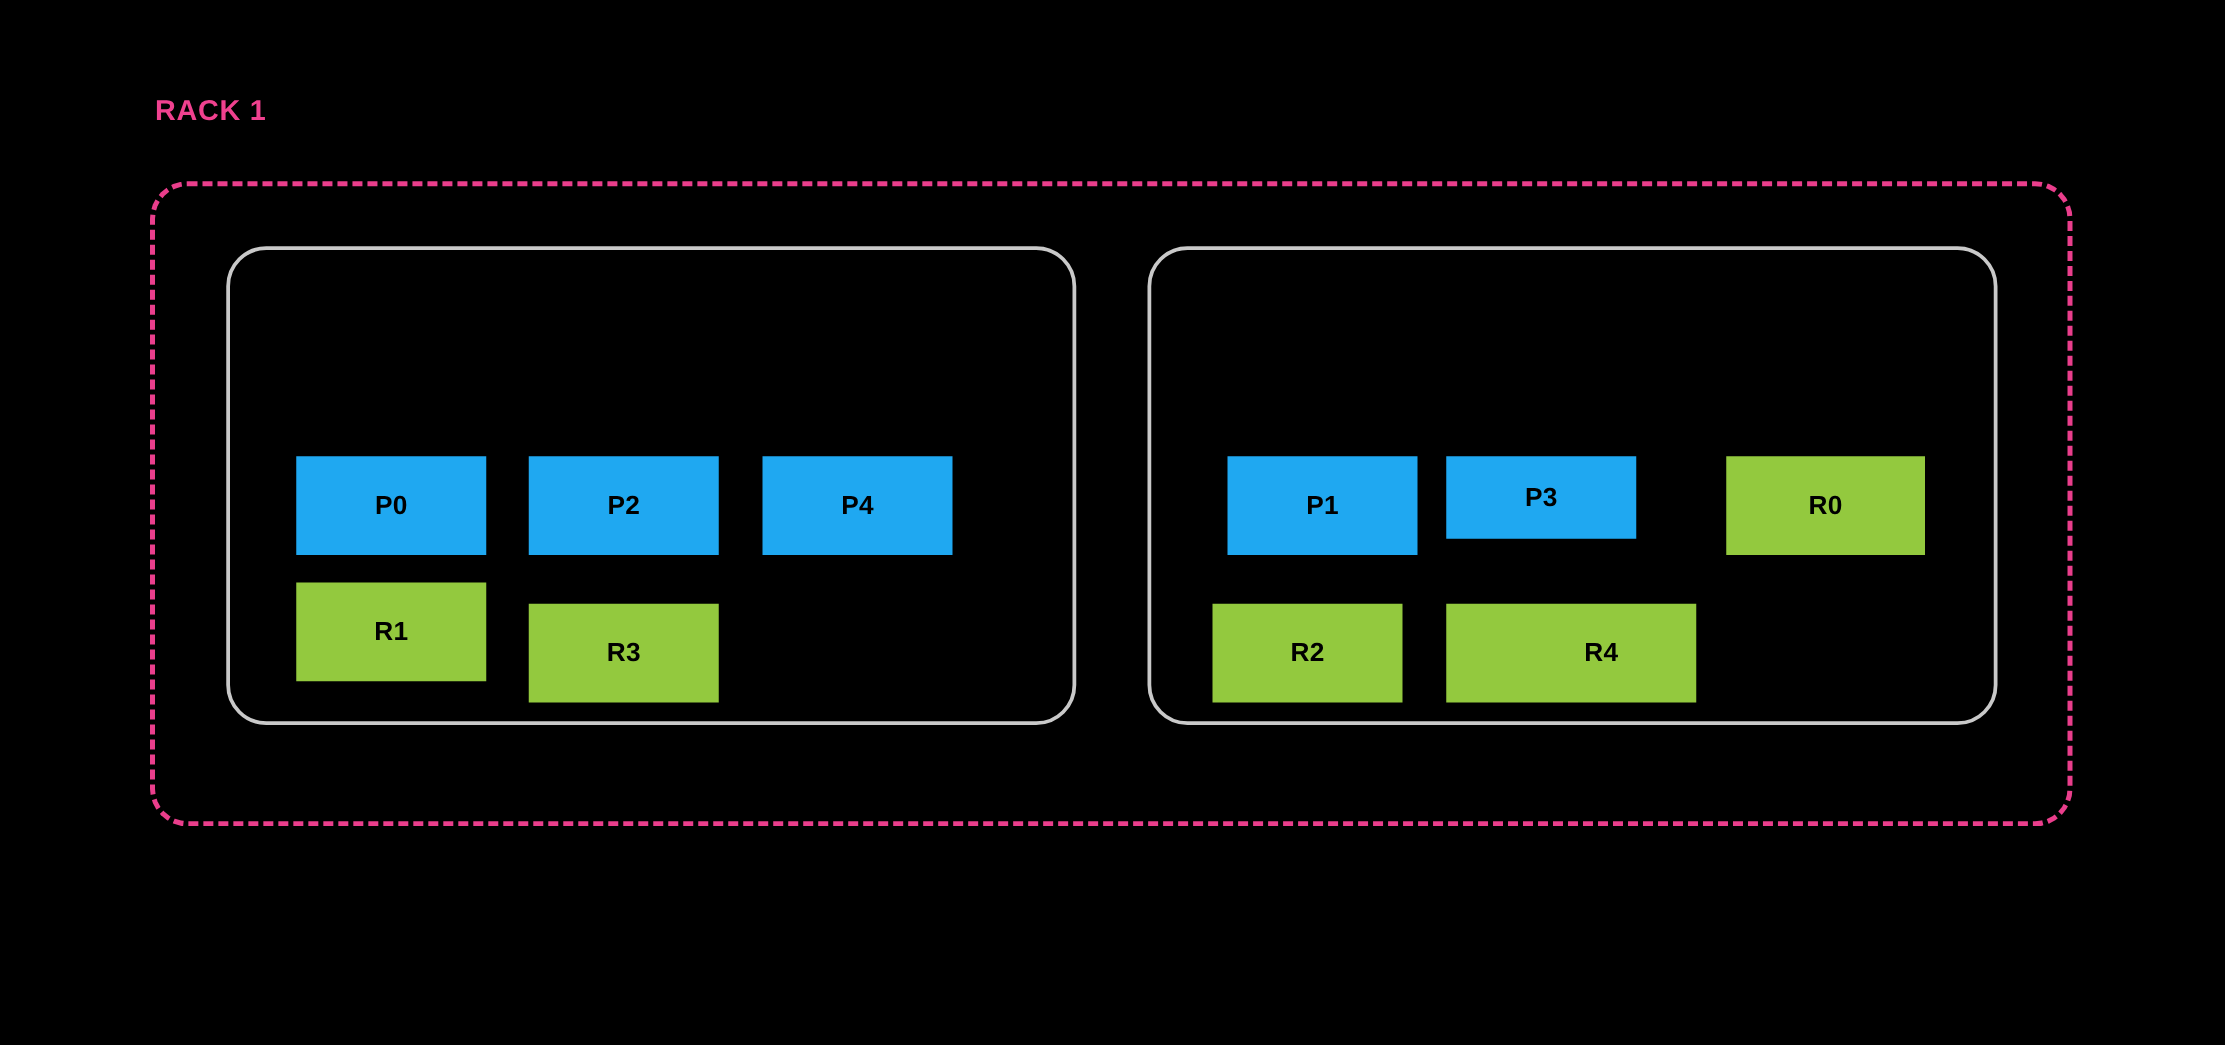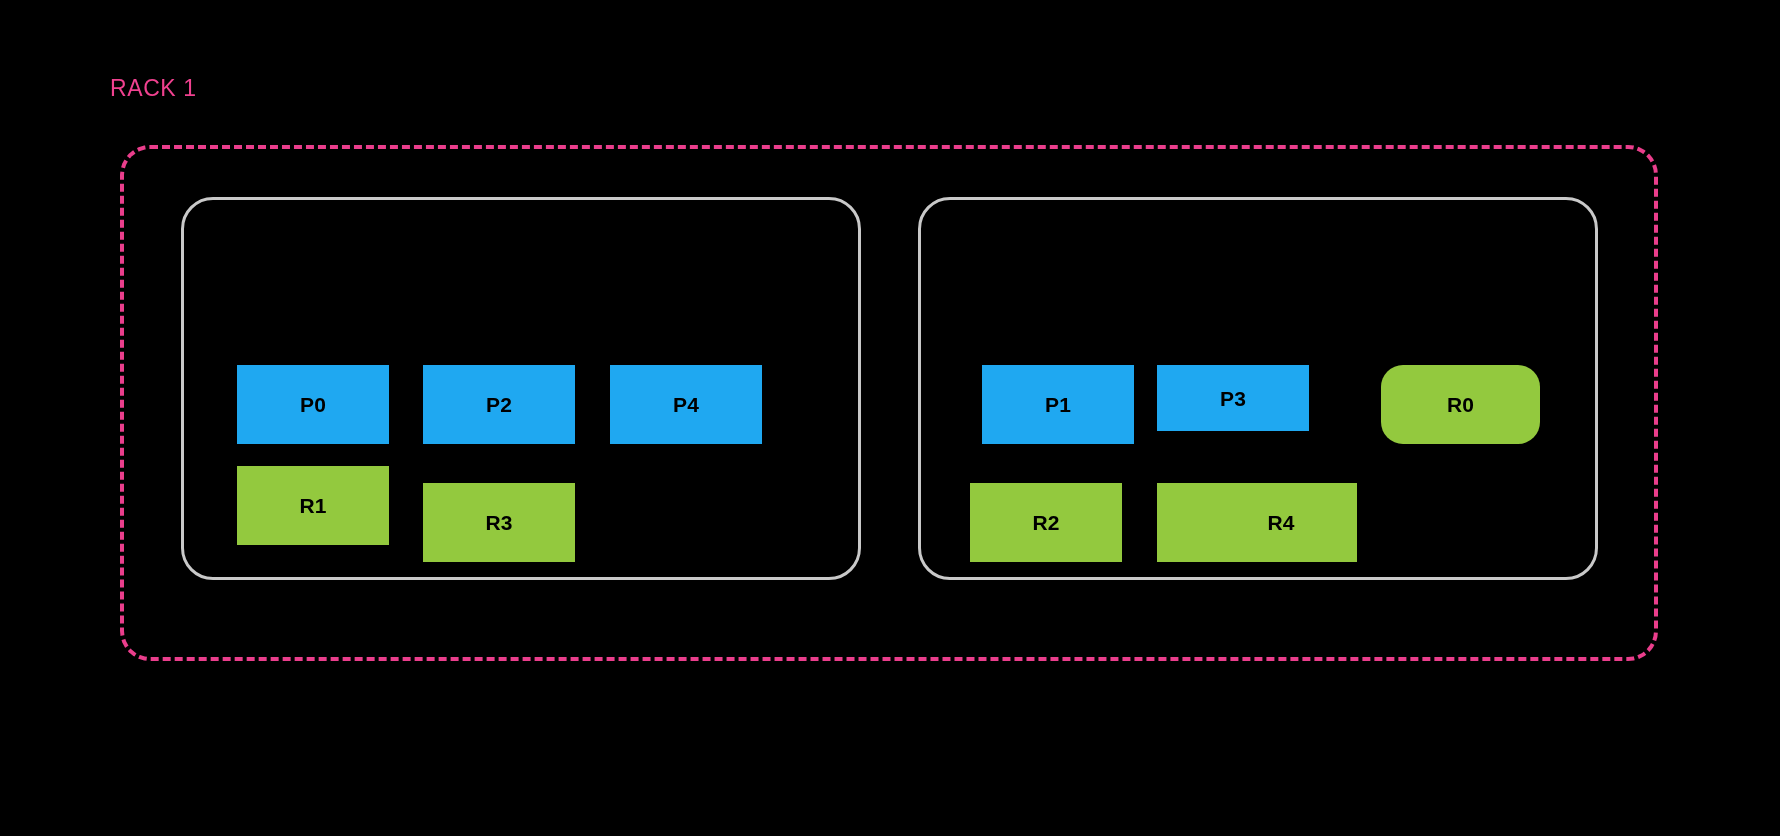"RACK 1" .rack-label { font-weight: normal -> bold; left: 110px -> 124px }
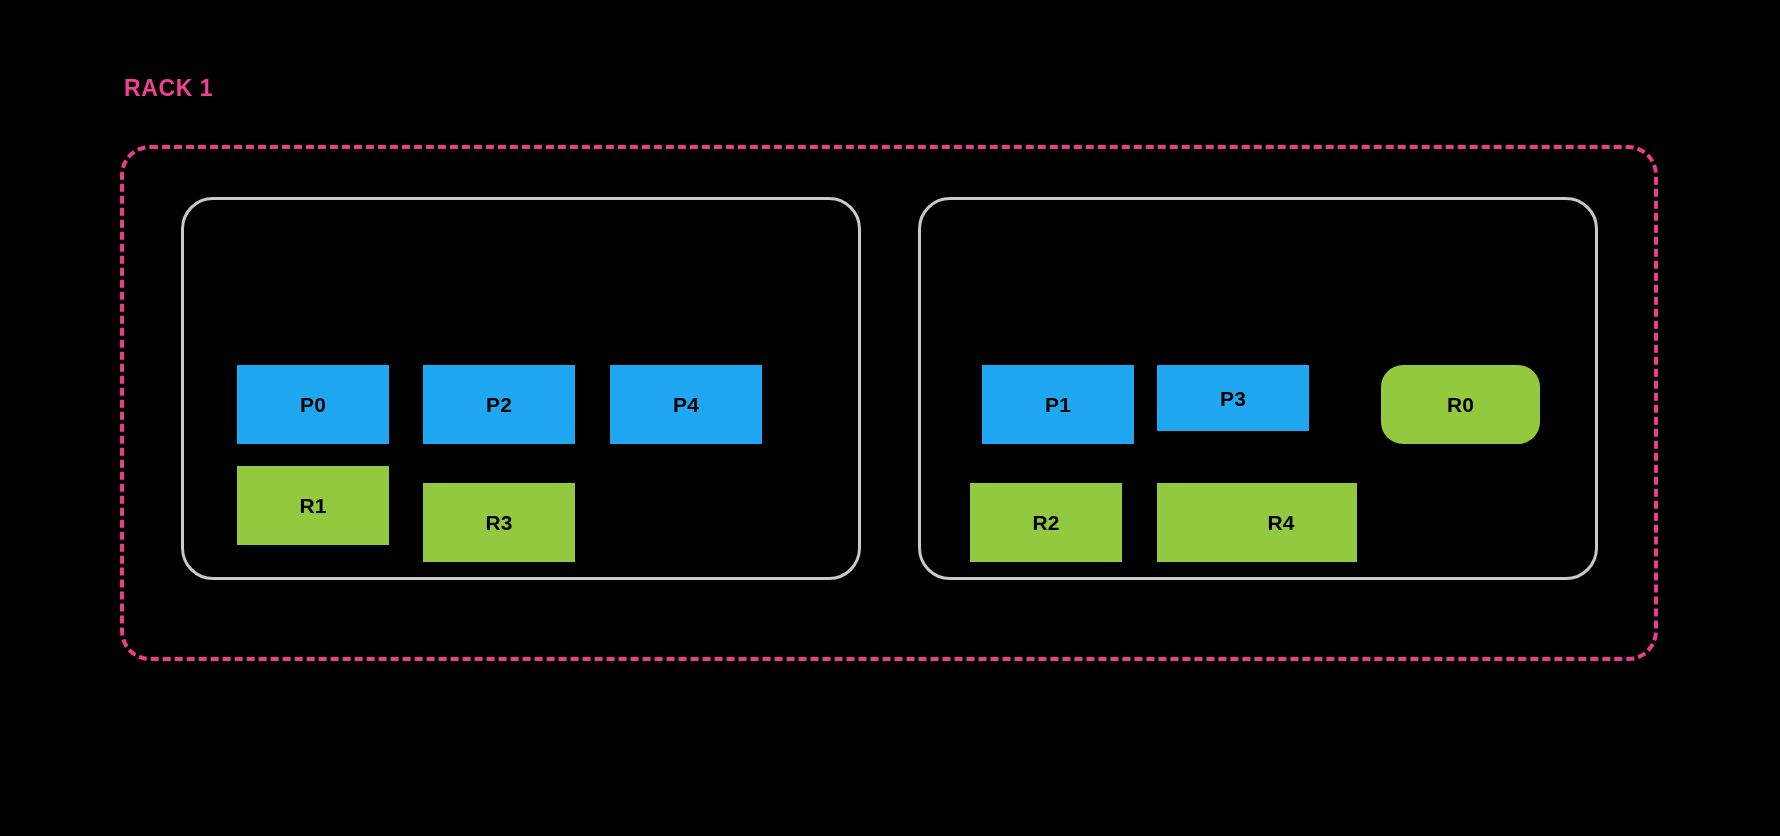"R0" div.shard { border-radius: 22px -> none }
